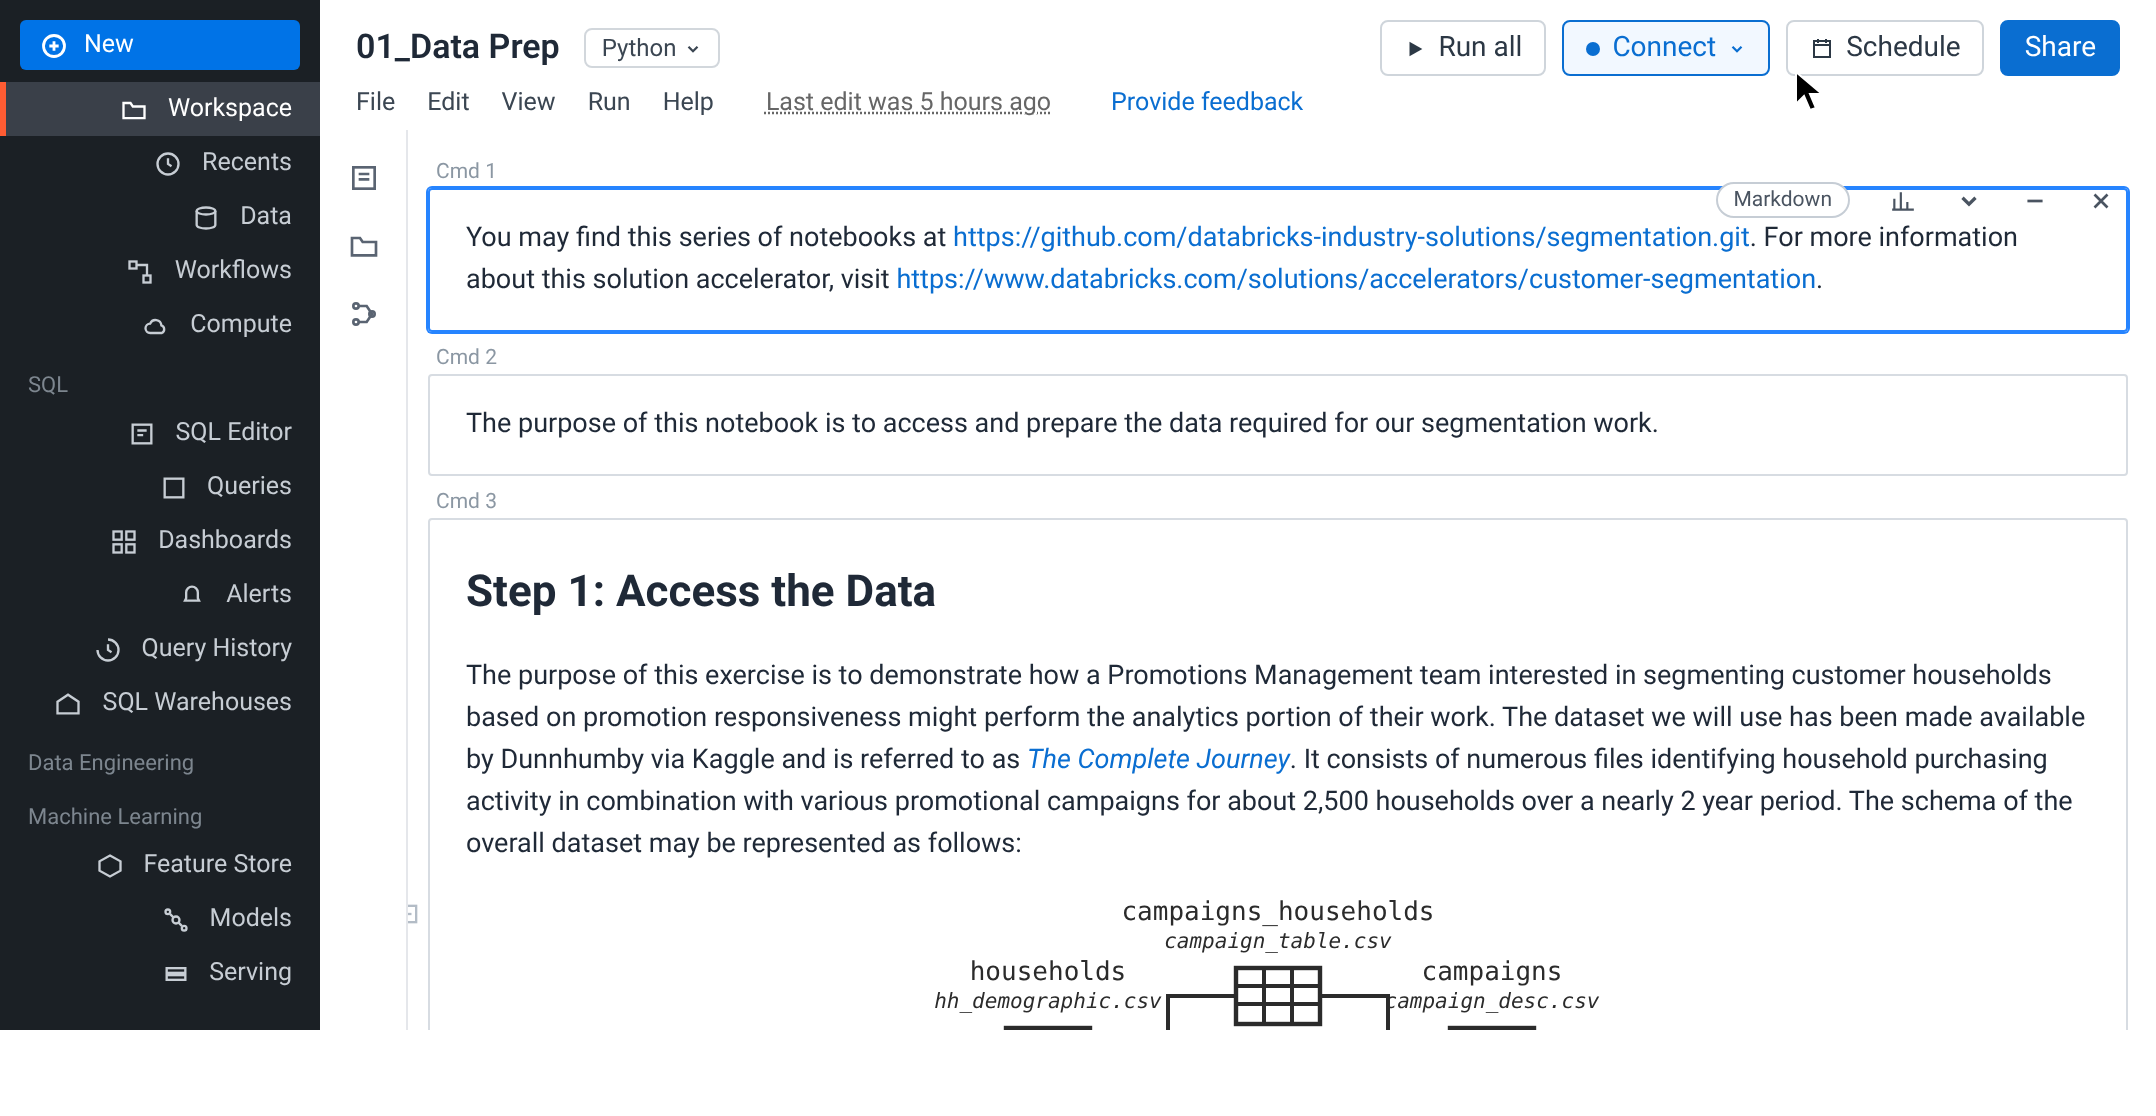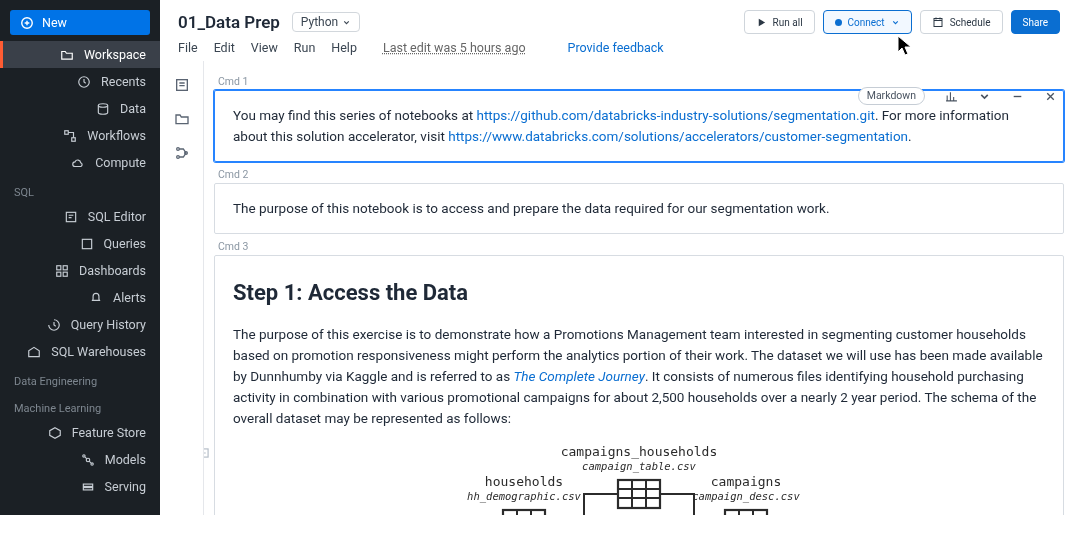"Run all" .btn { font-size: 10px -> 14px }
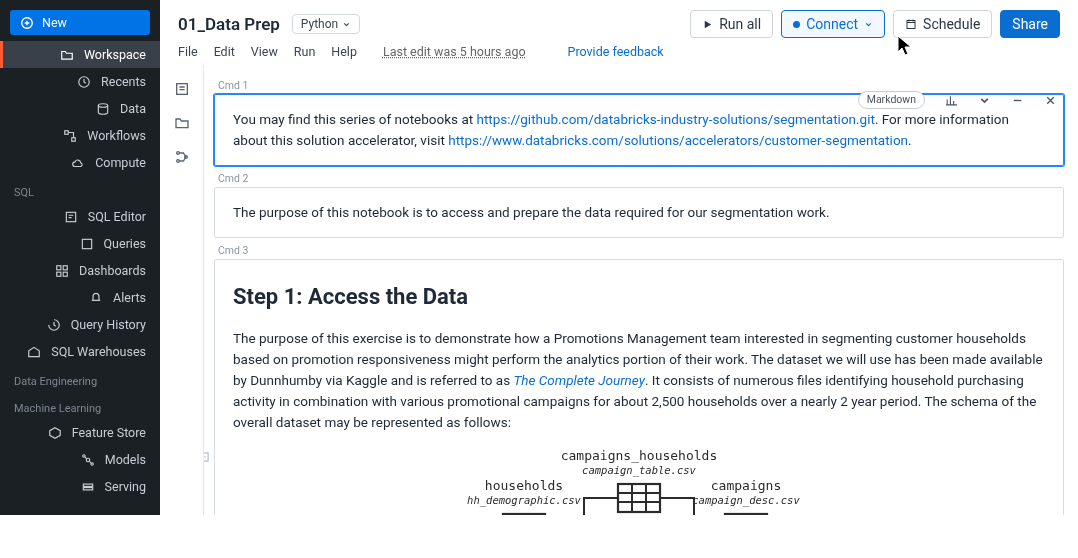"Provide feedback" .feedback { margin-left: 26px -> 14px }
